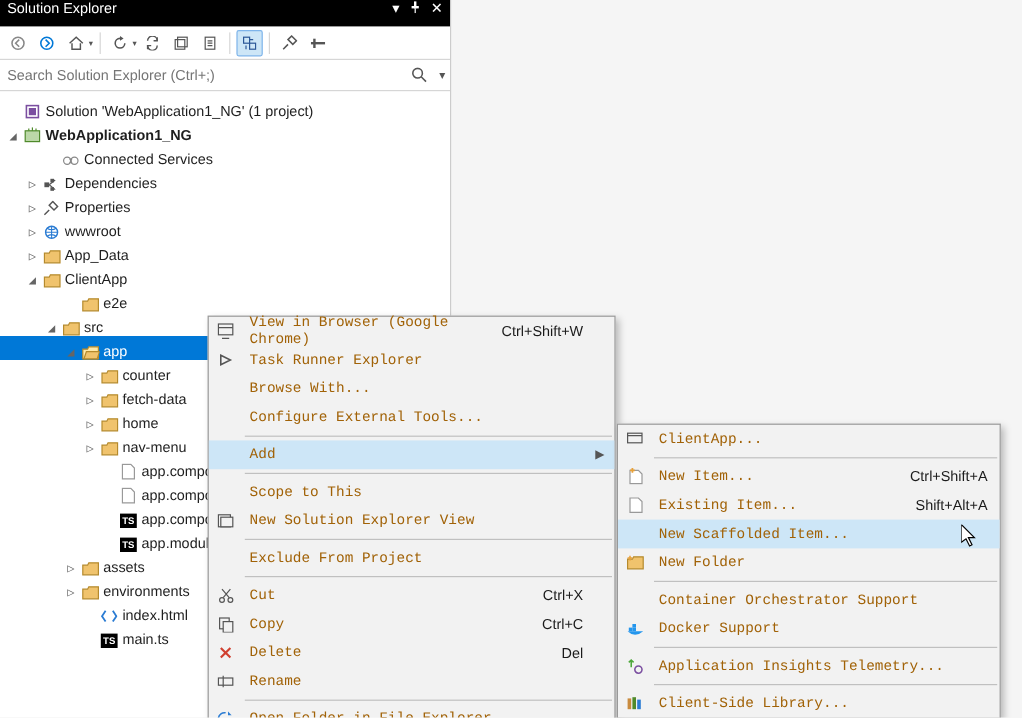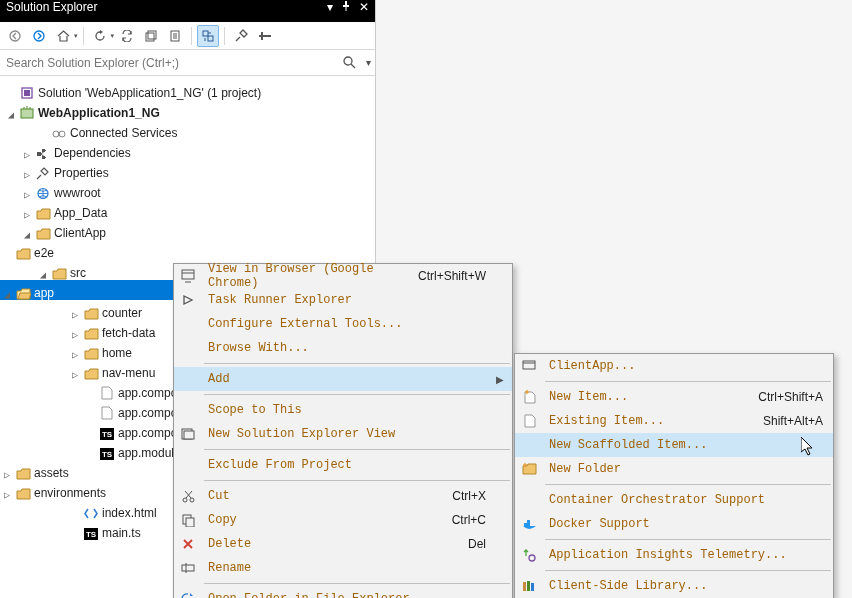"e2e" .indent-3 { padding-left: none -> 52px }
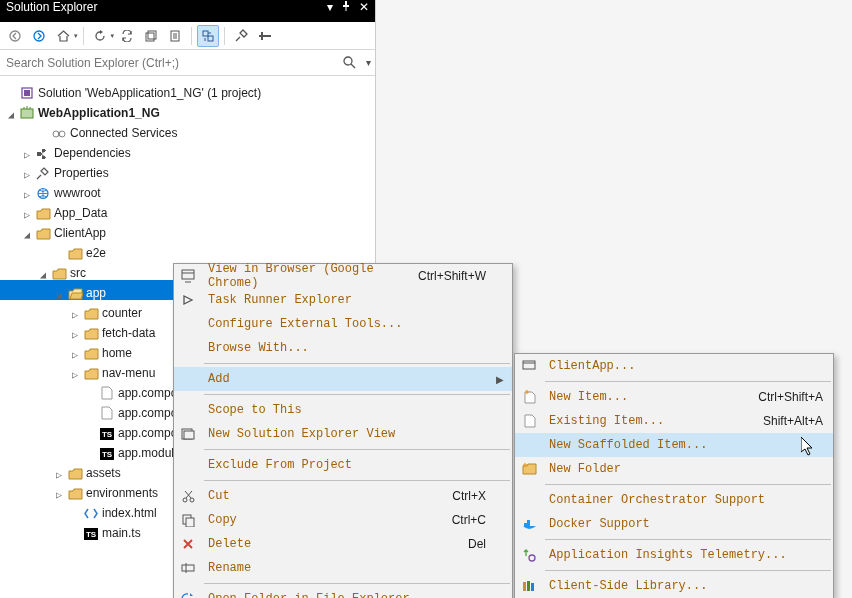"Configure External Tools..." div.row { order: before "Browse With..." -> after "Browse With..." }
